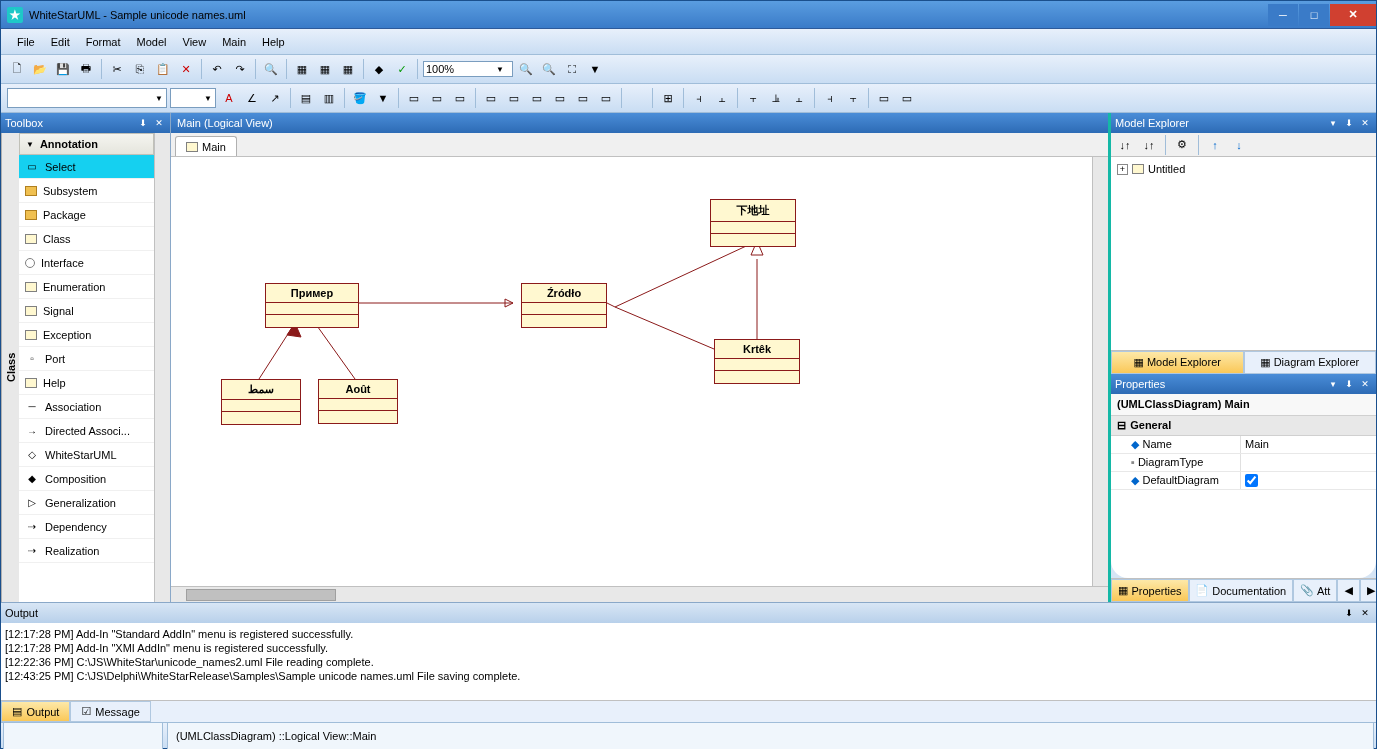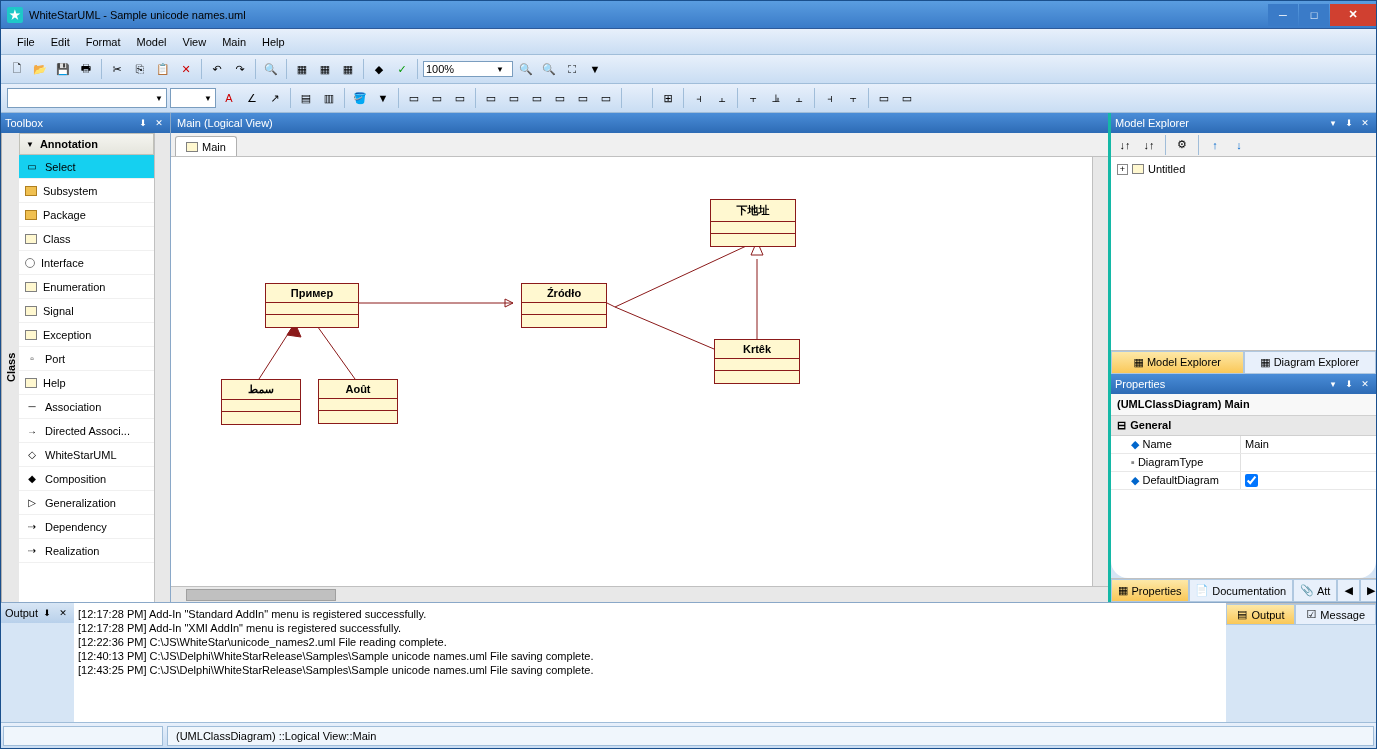"Output" .output-panel { flex-direction: none -> column }
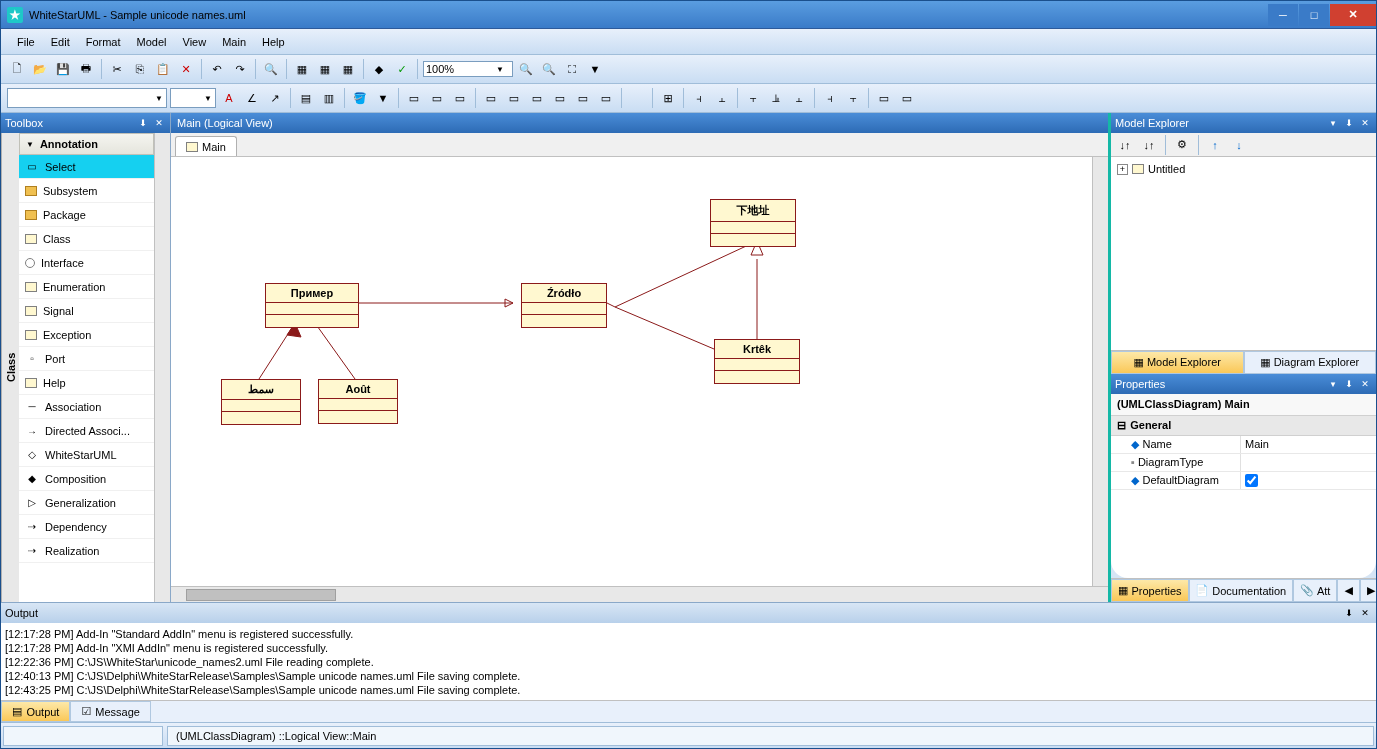"[12:40:13 PM]" div { html: <div>[12:40:13 PM] C:\JS\Delphi\WhiteStarRelease\Samples\Sample unicode names.uml File saving complete.</div> -> none }
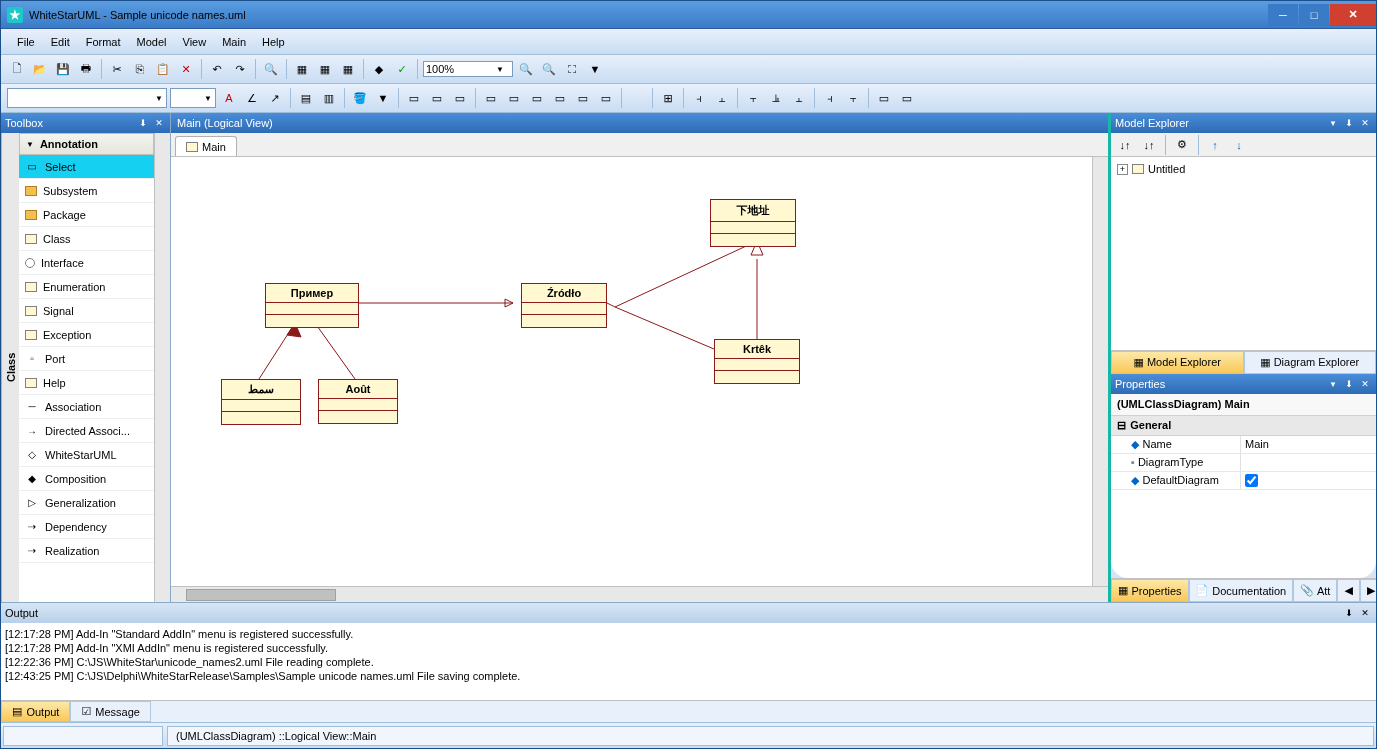"(UMLClassDiagram) ::Logical View::Main" .status-cell { height: 20px -> 28px }
